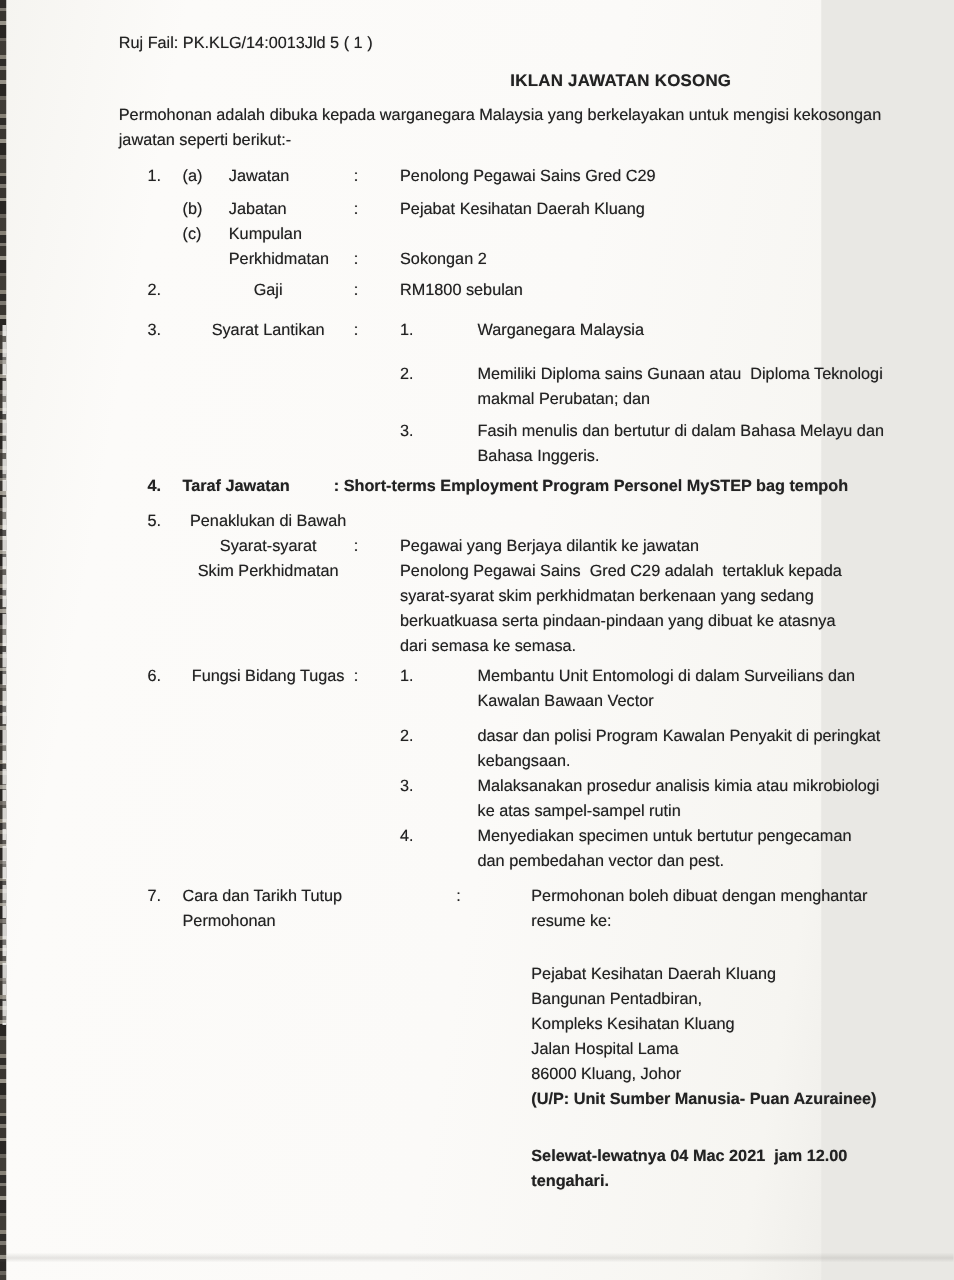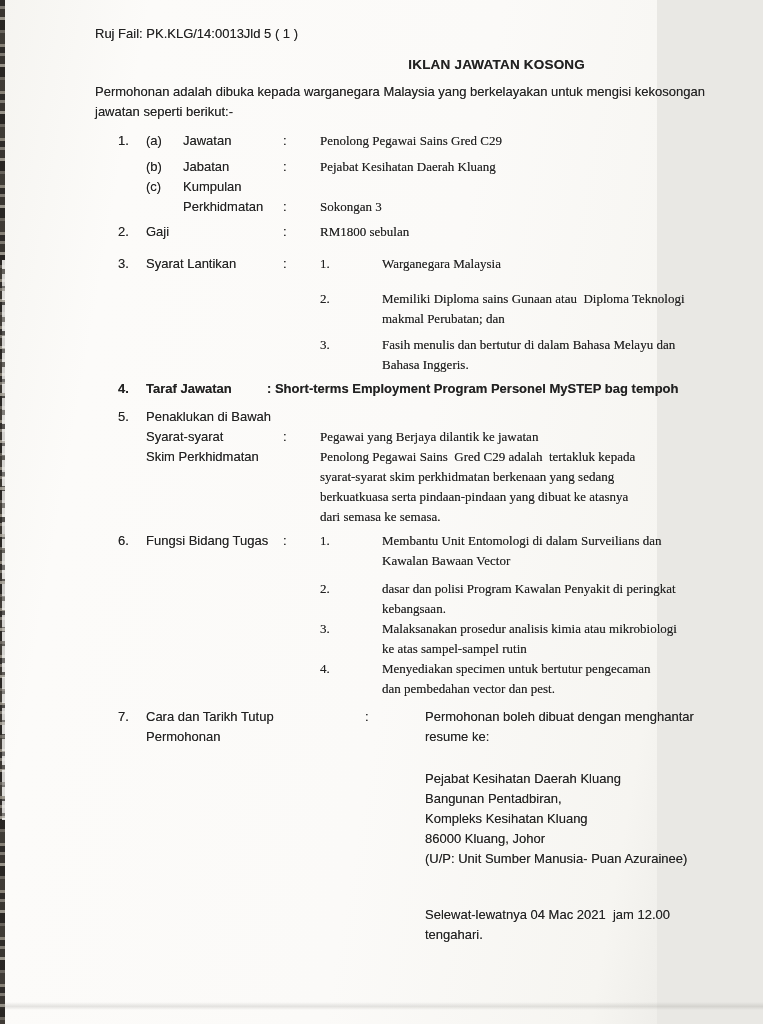"Penolong Pegawai Sains Gred C29" .col5 { font-family: Liberation Serif, serif -> none }
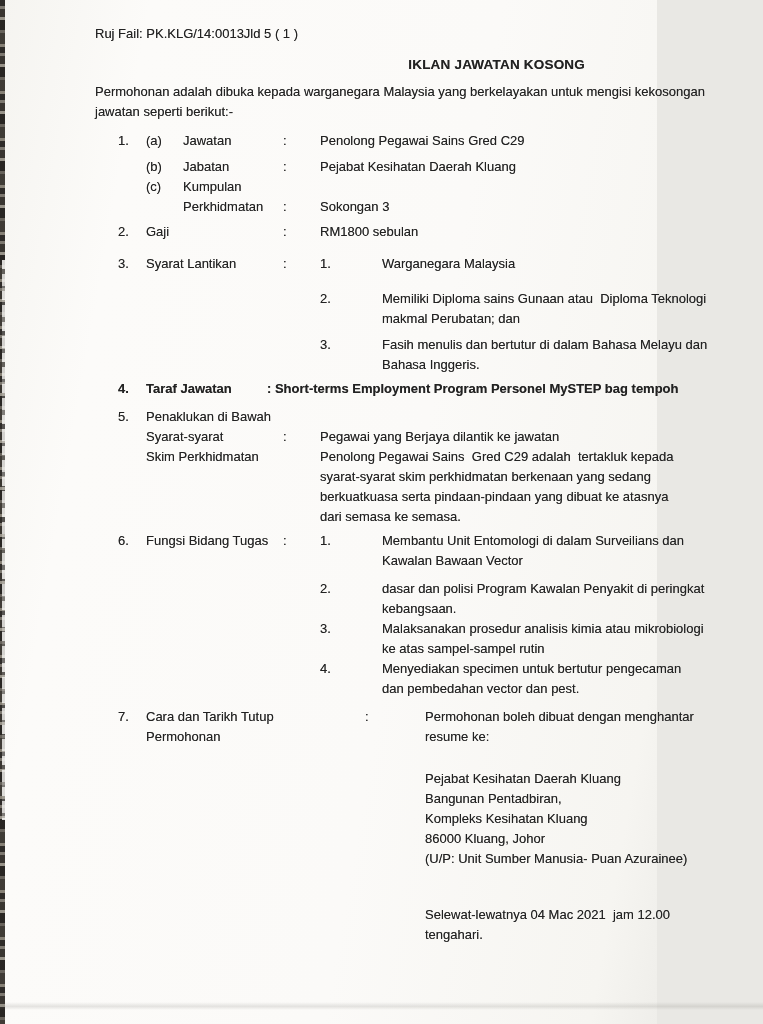"Sokongan 3" div.line { text: 3 -> 2 }
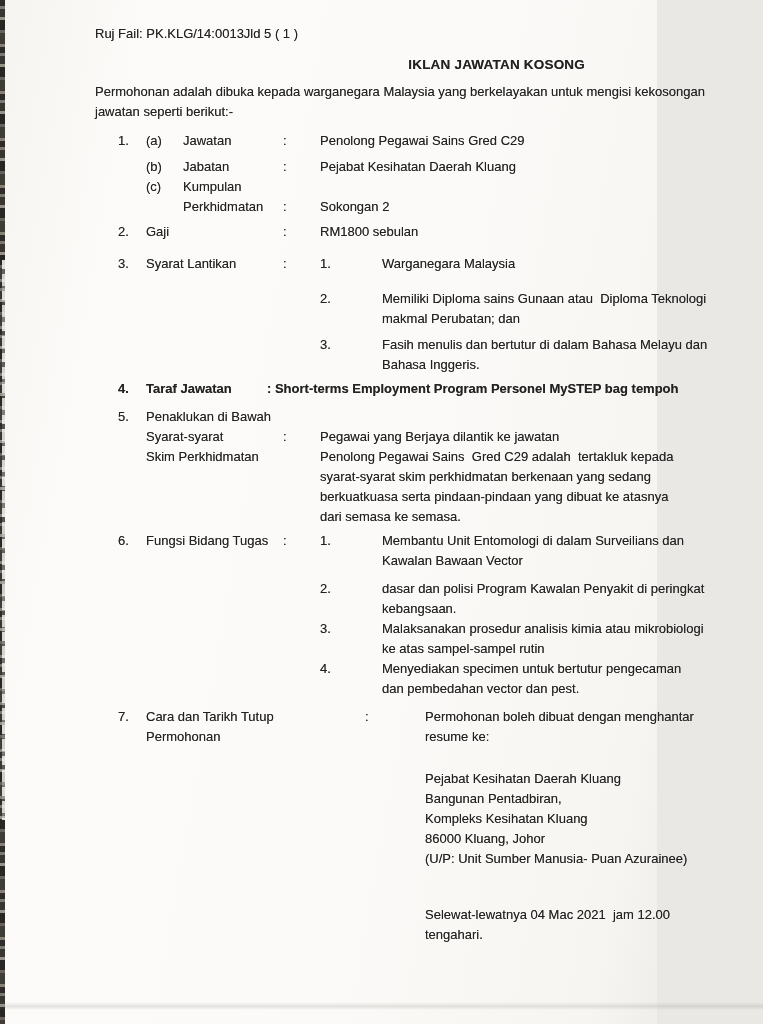"Gaji" .span24 { text-align: none -> center }
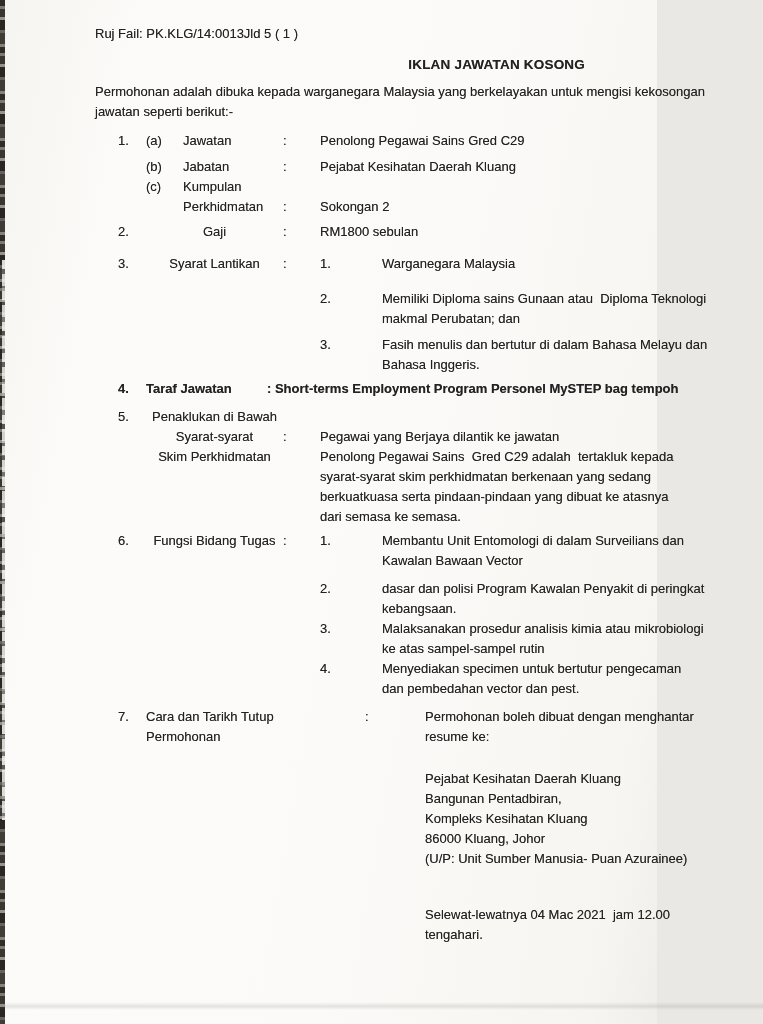"Jalan Hospital Lama" div.line { html: none -> <div>Jalan Hospital Lama</div> }
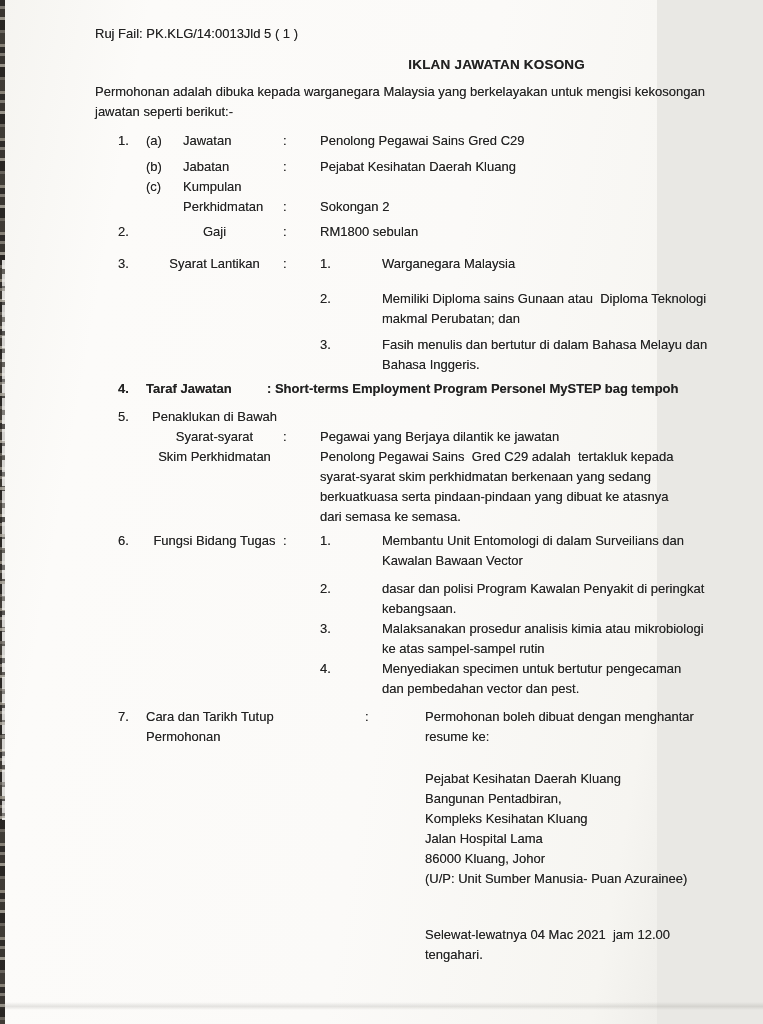"(U/P: Unit Sumber Manusia- Puan" .bold { font-weight: normal -> bold }
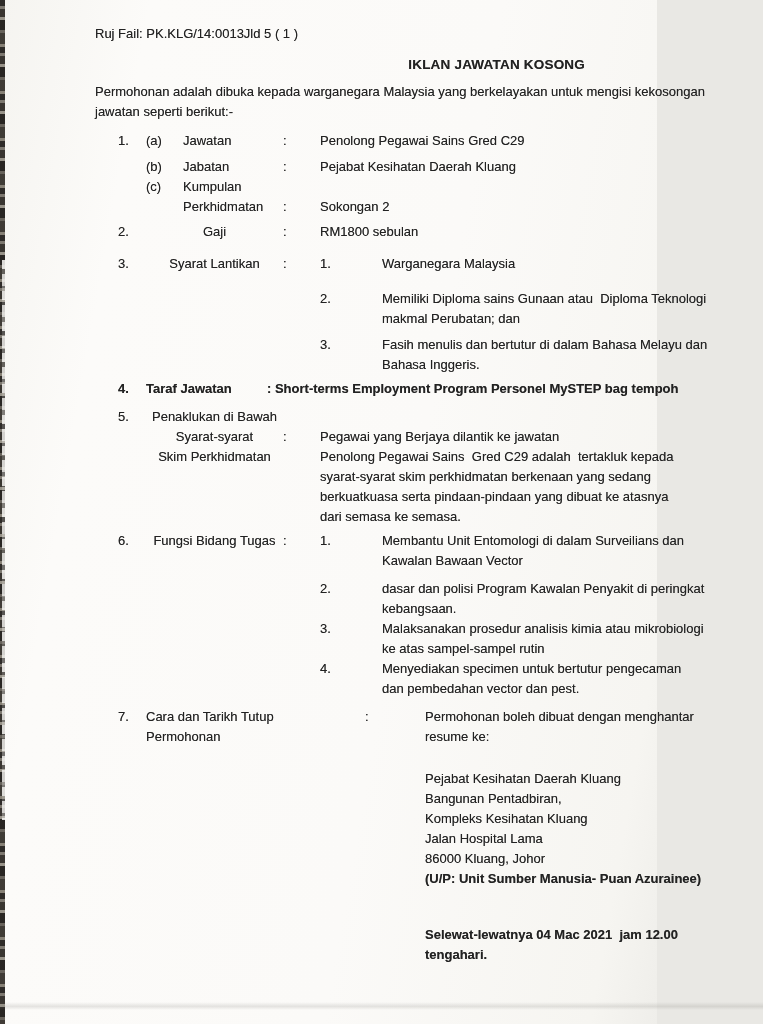"Selewat-lewatnya 04 Mac 2021 jam" .mt-dead { margin-top: 36px -> 26px }
